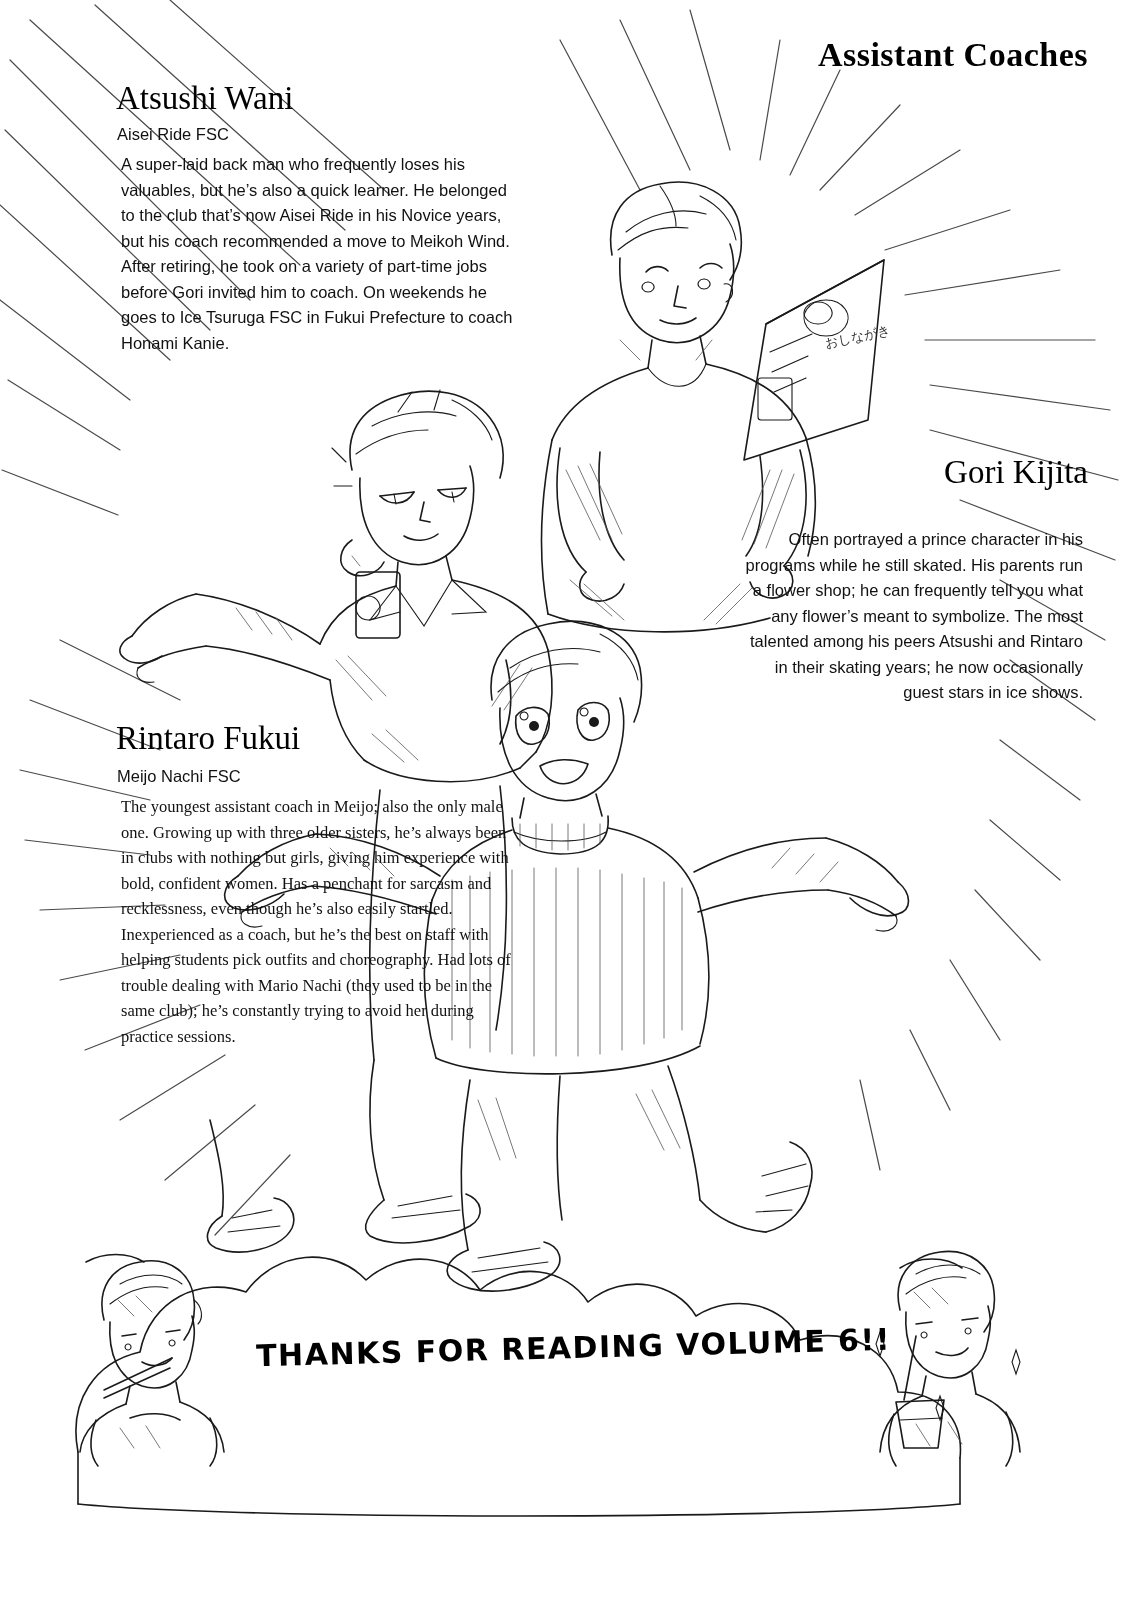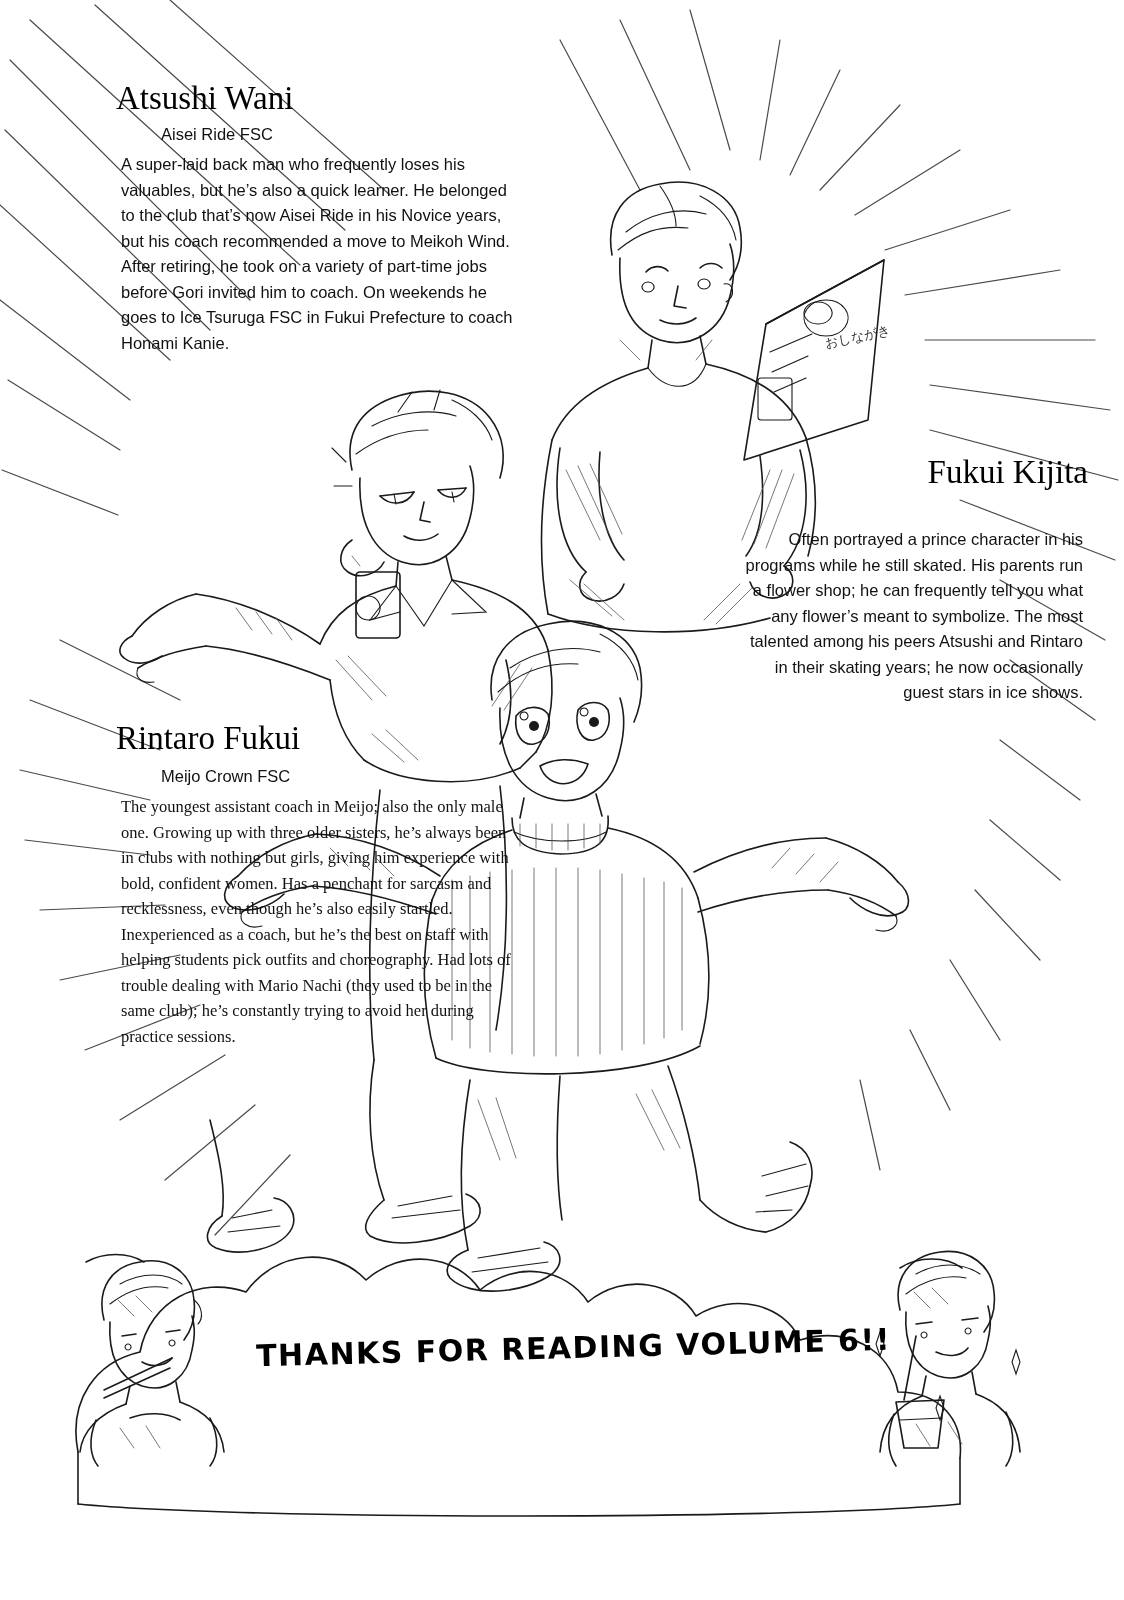"Assistant Coaches" div.page-heading { html: none -> <div>Assistant Coaches</div> }
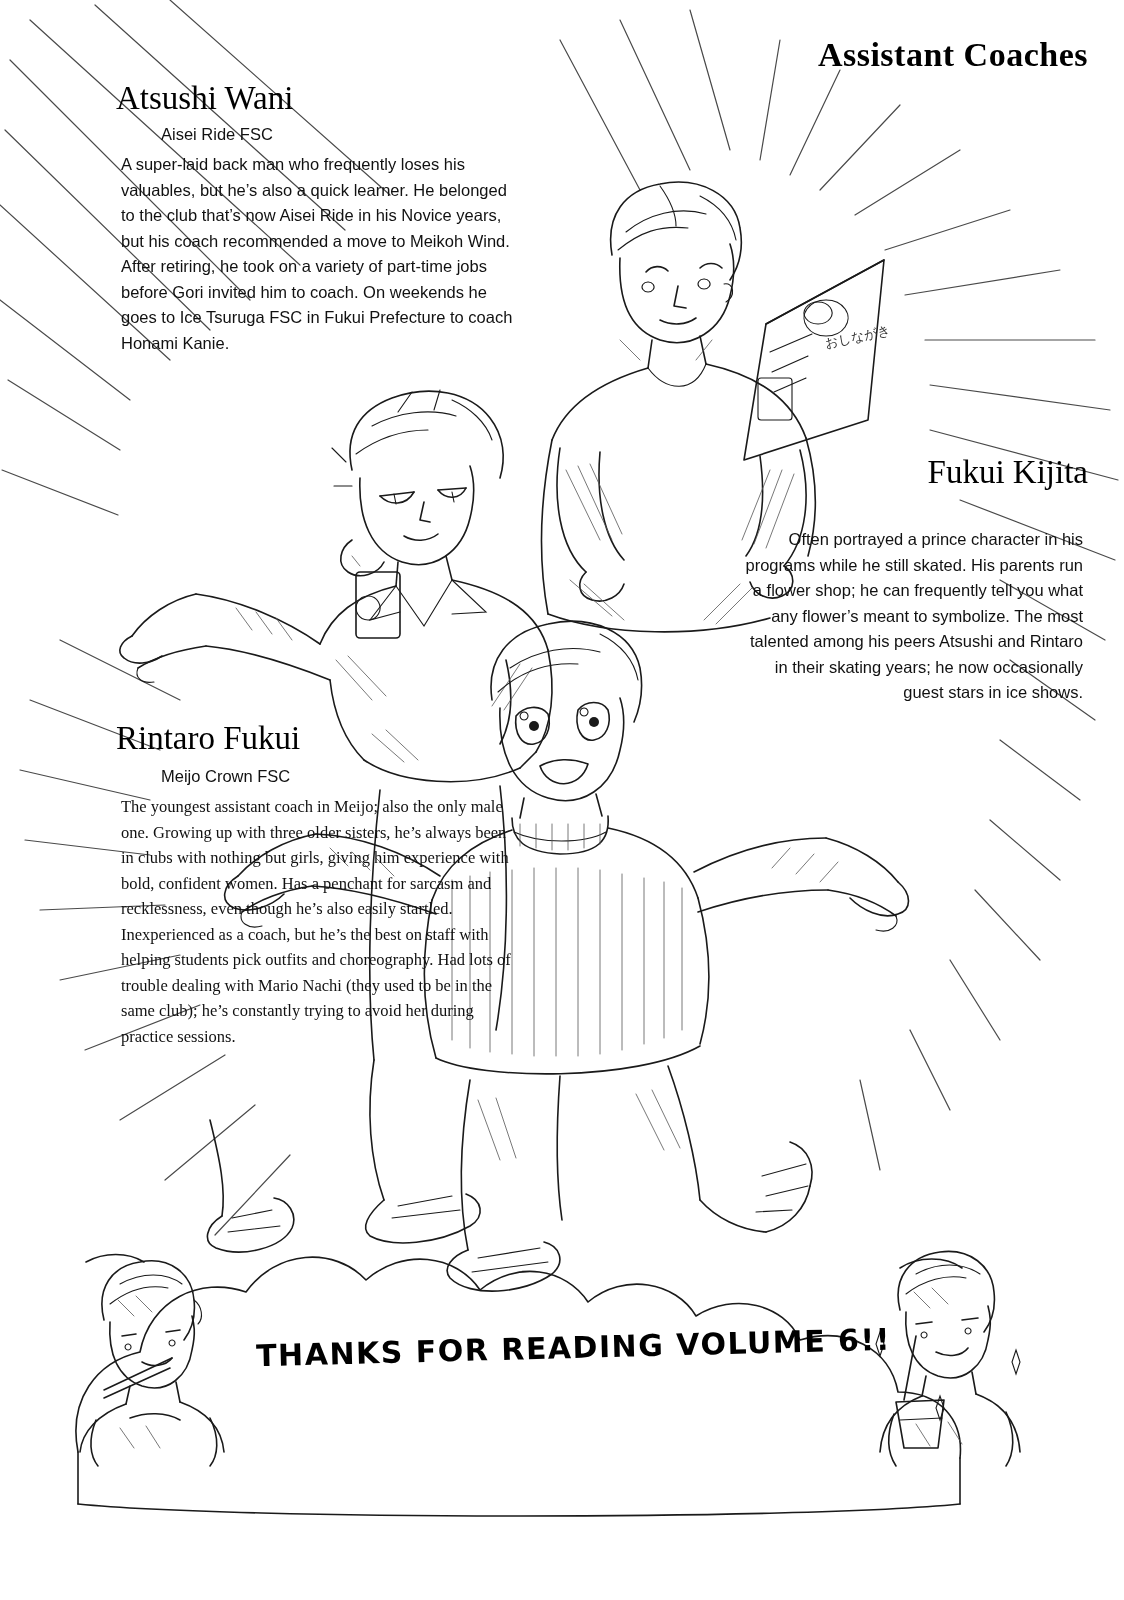"Aisei Ride FSC" .club { margin-left: 44px -> none }
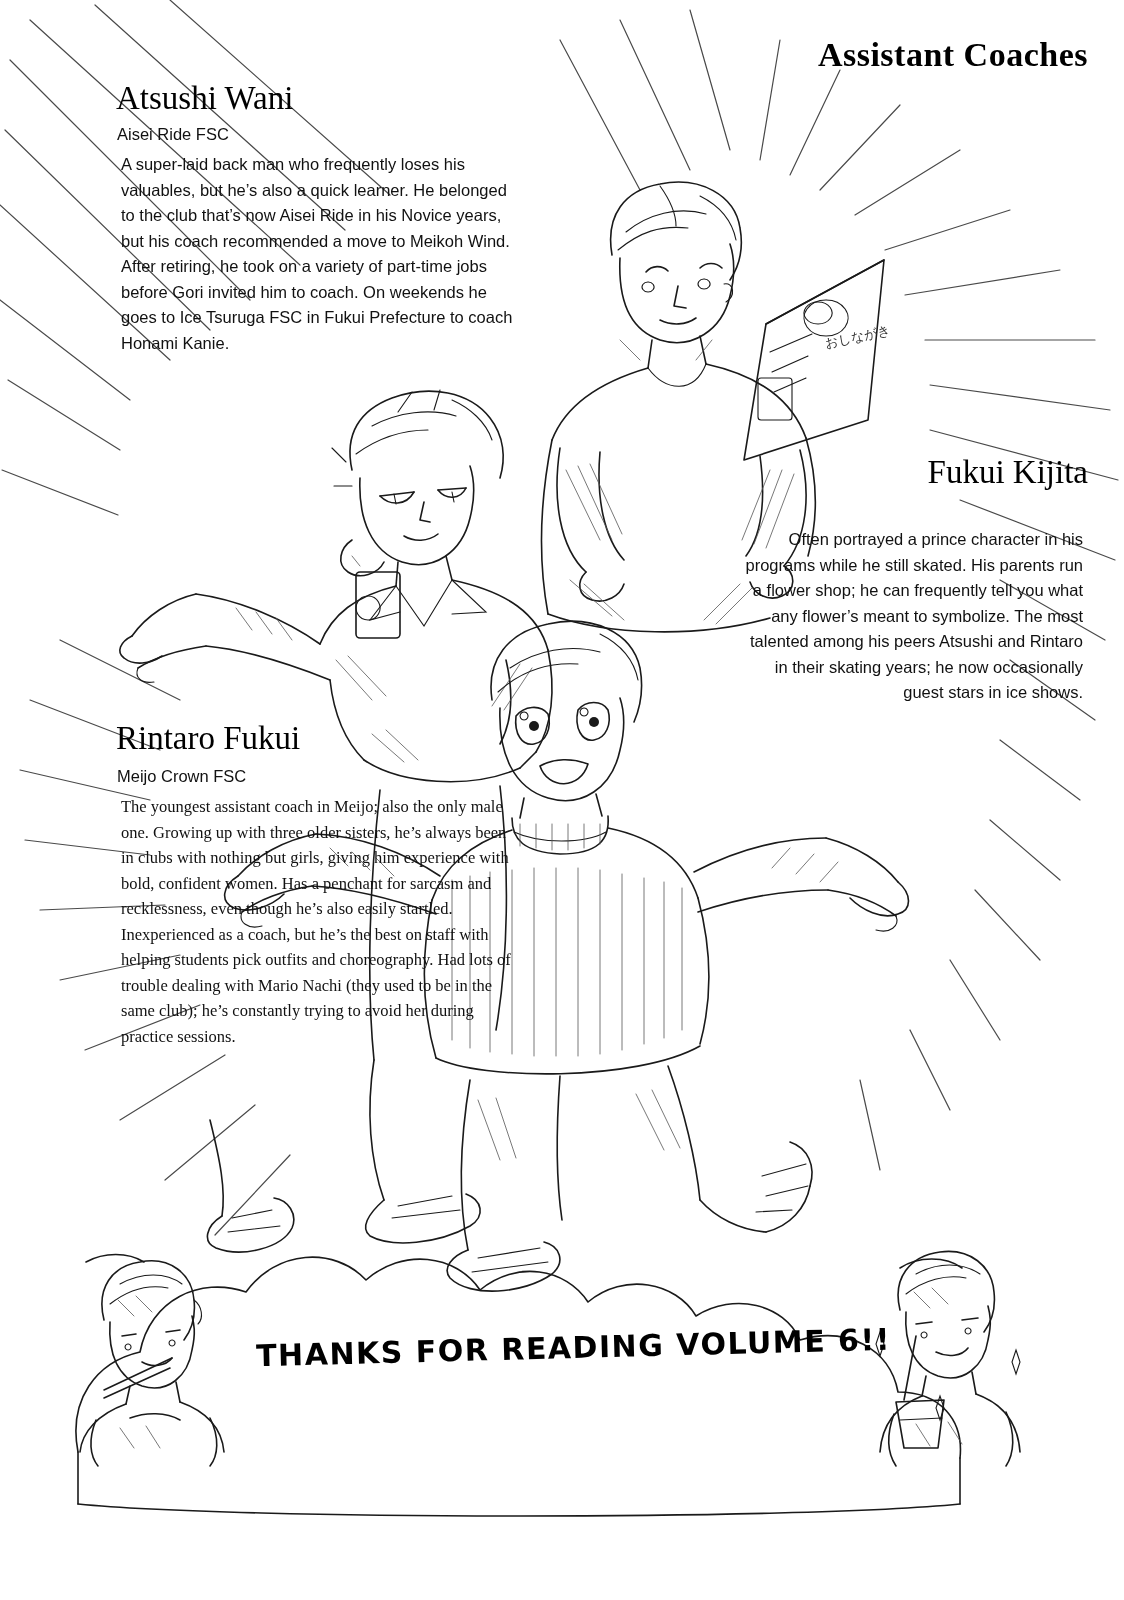"Fukui Kijita" div.char-name { text: Fukui -> Gori }
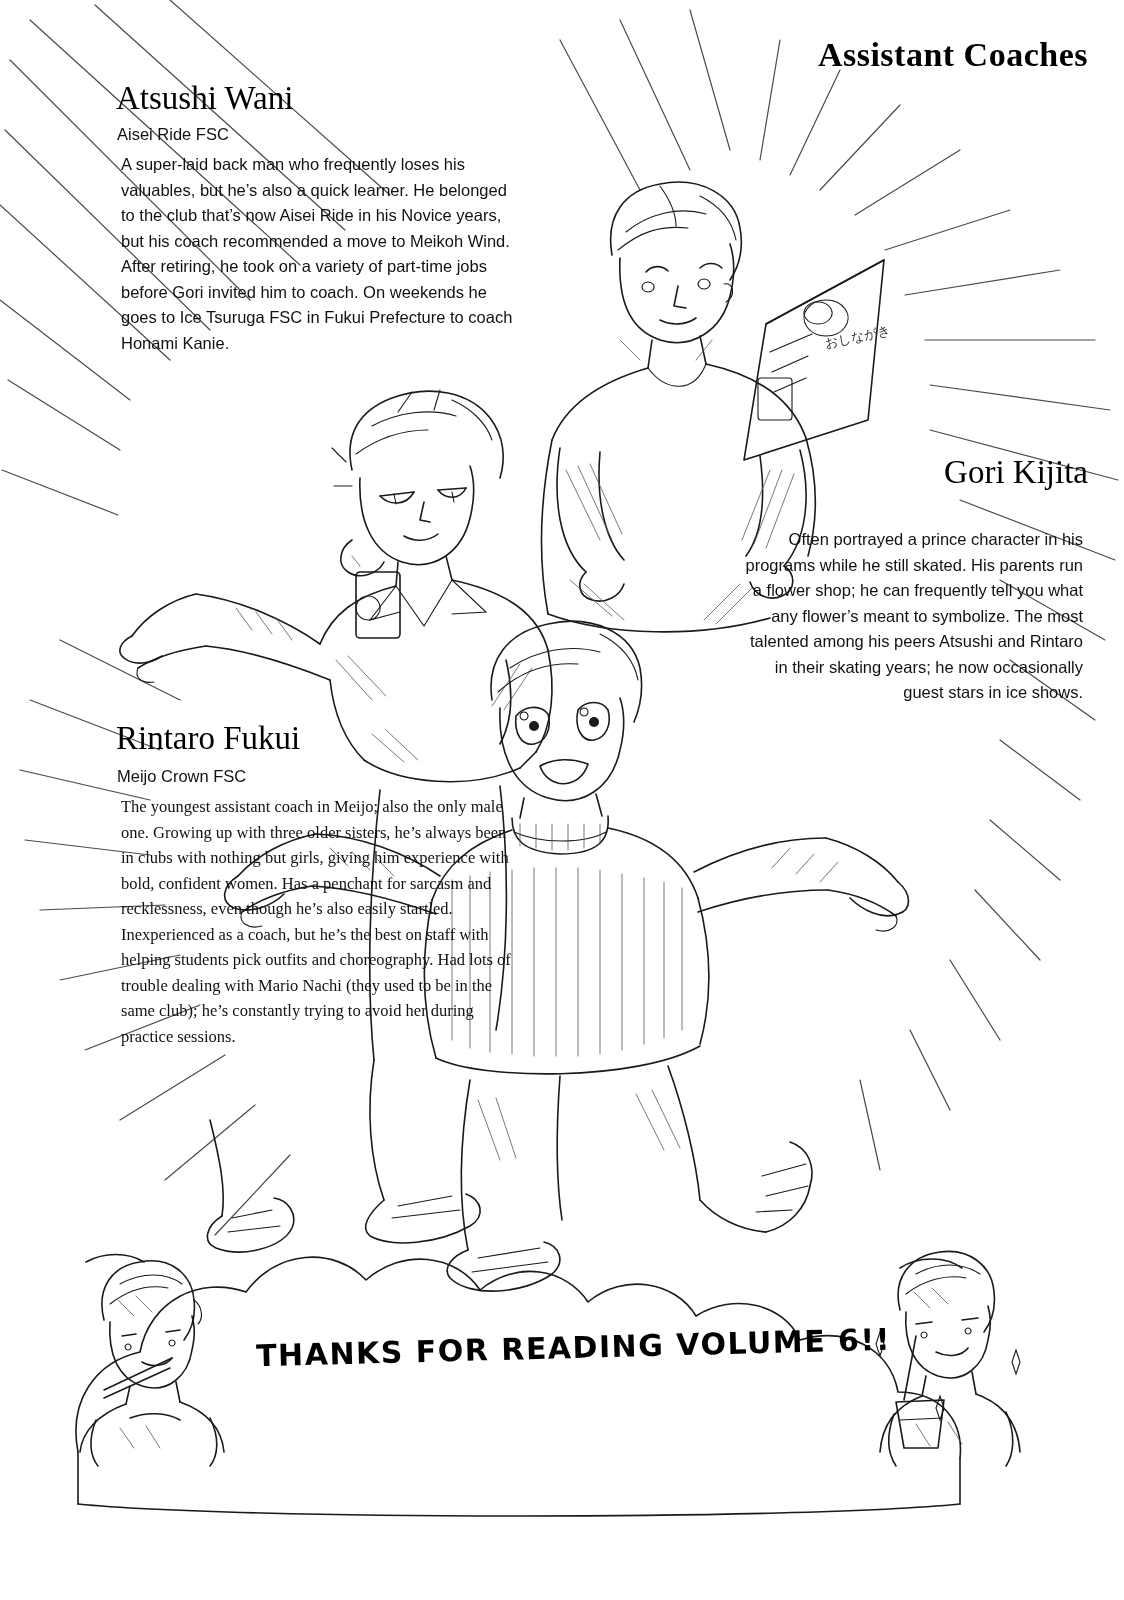"Meijo Crown FSC" div.club { text: Crown -> Nachi }
